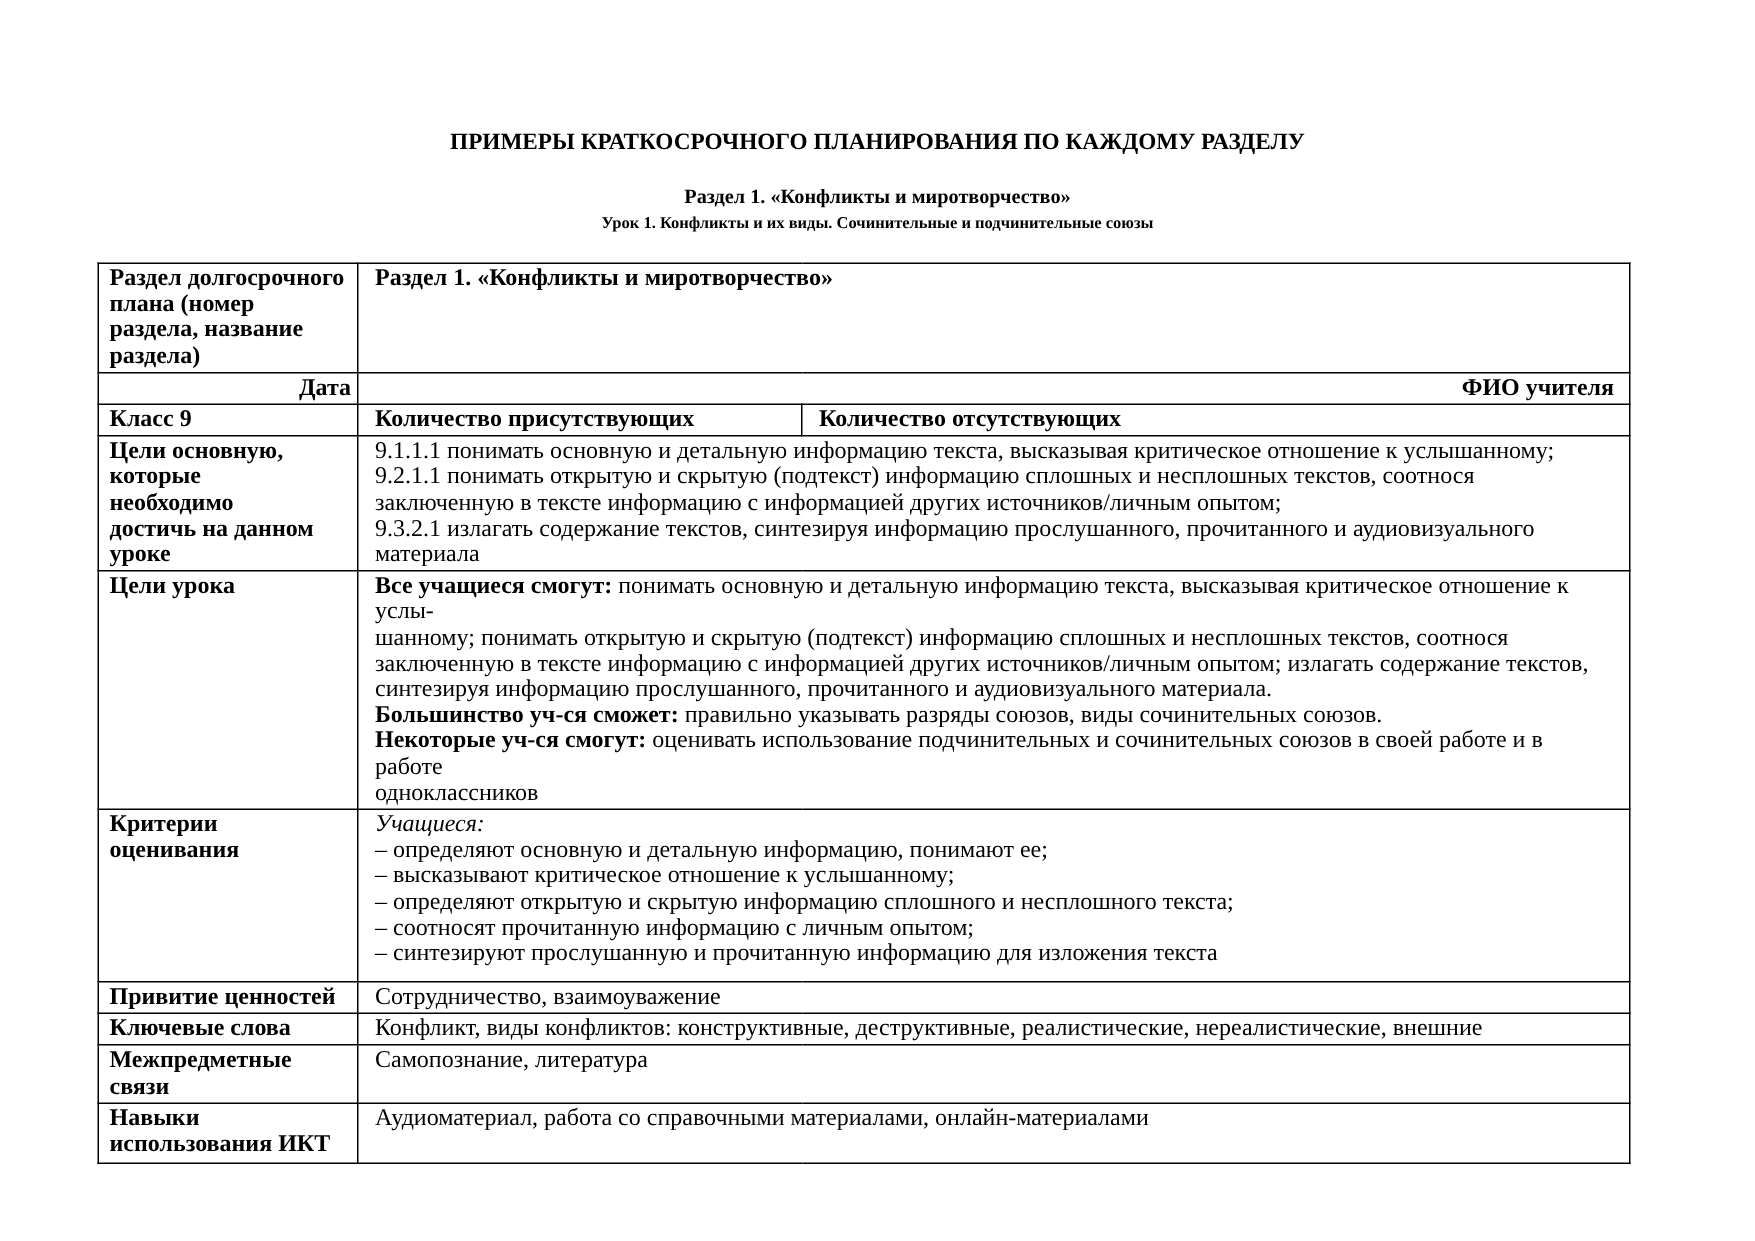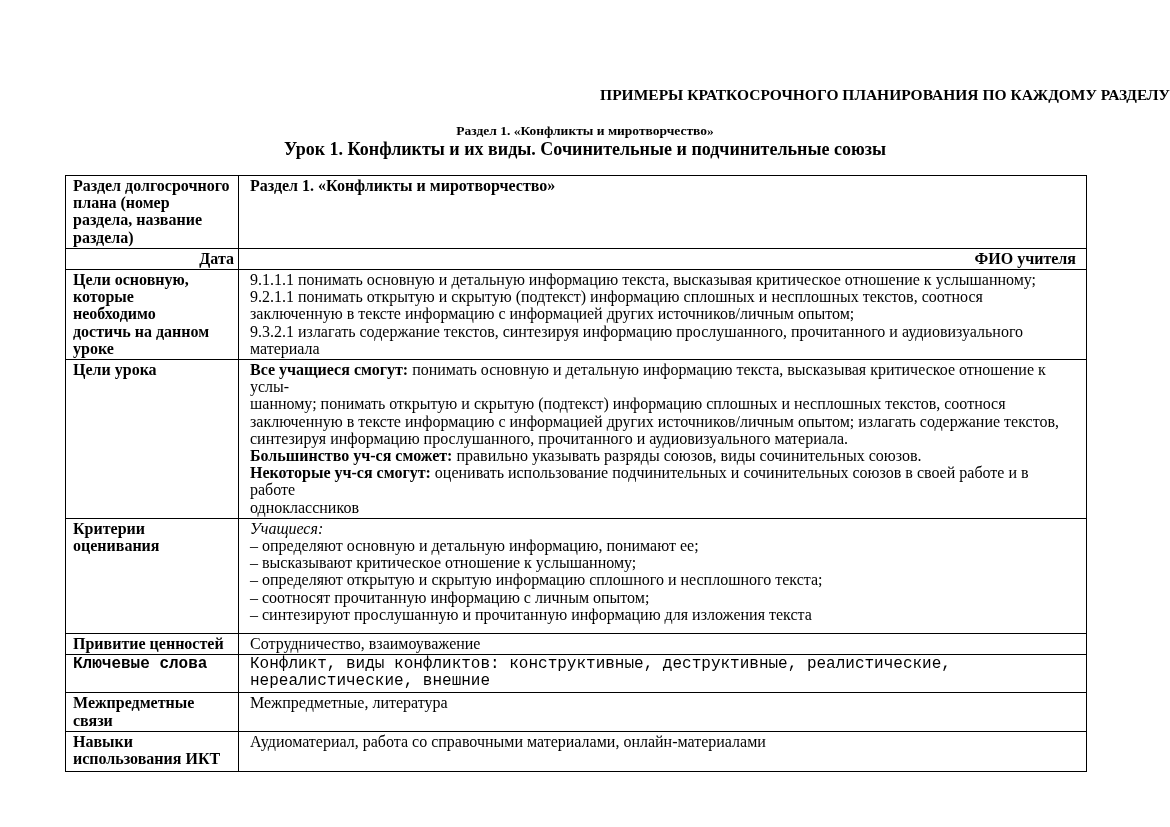"ПРИМЕРЫ КРАТКОСРОЧНОГО ПЛАНИРОВАНИЯ ПО" .doc-title { text-align: right -> center }
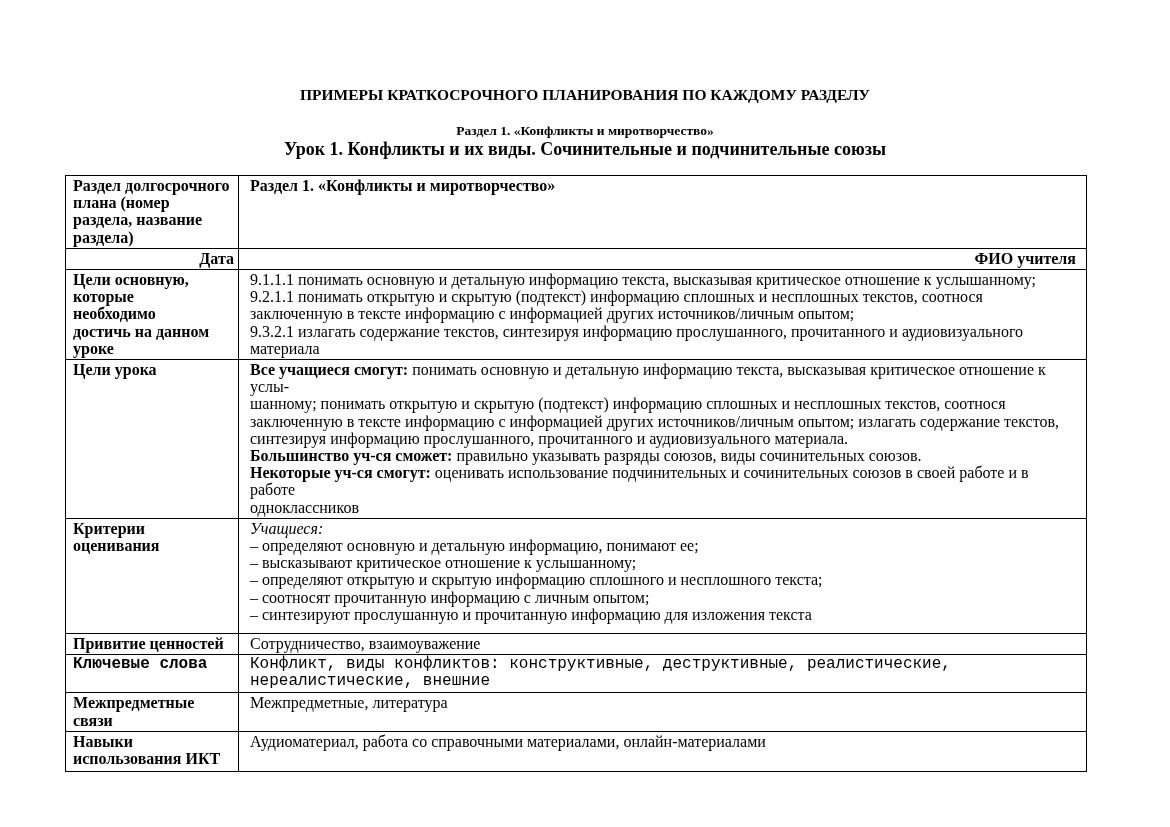"Урок 1. Конфликты и их" .doc-subtitle2 { font-size: 18px -> 11px }
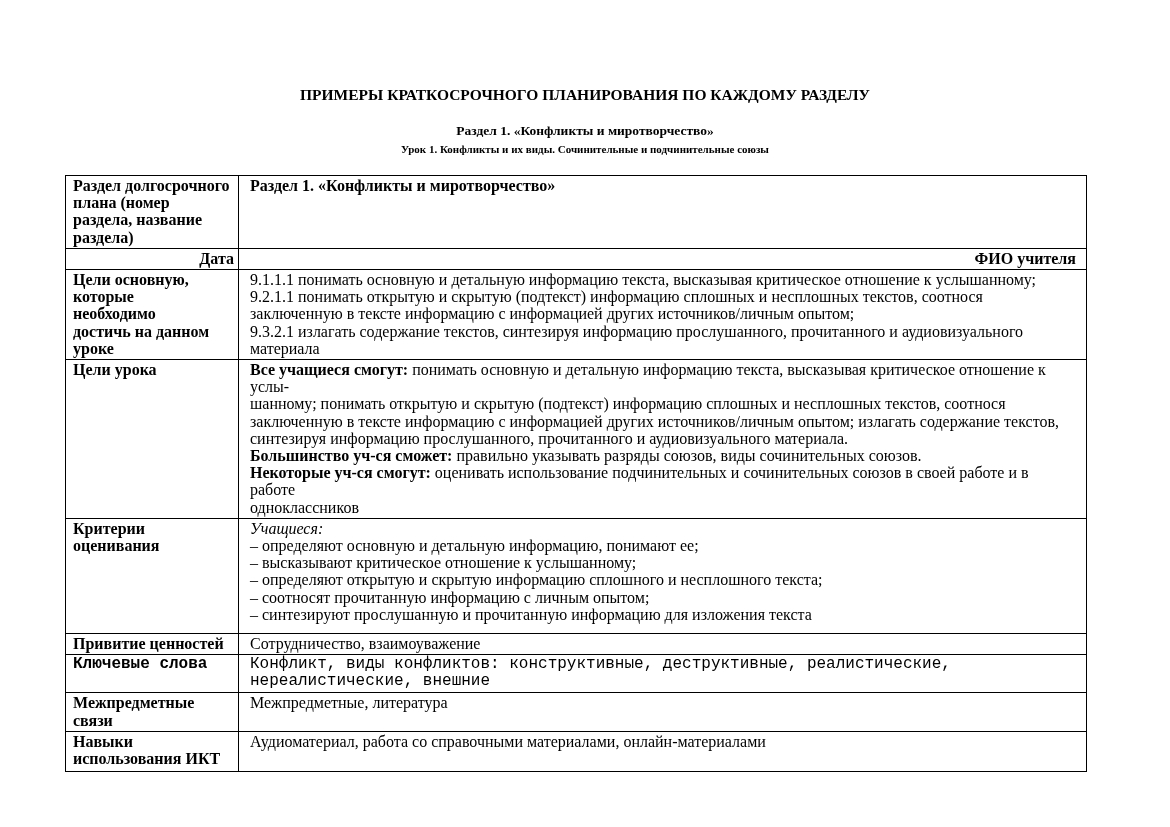"Класс 9" tr.r3 { html: none -> <tr> <td>Класс 9</td> <td>Количество присутствующих</td> <td>Количество отсутствующих</td> </tr> }
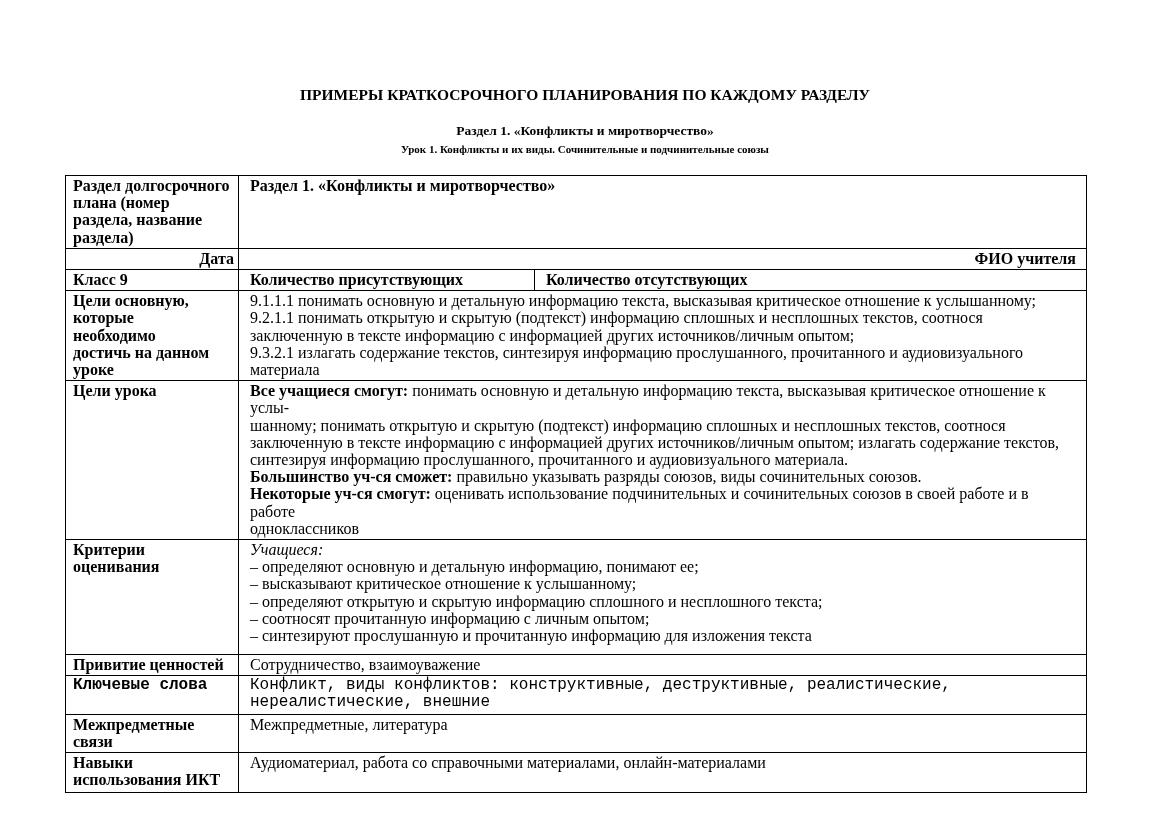"Ключевые слова" .r9 { font-family: Liberation Mono, monospace -> none }
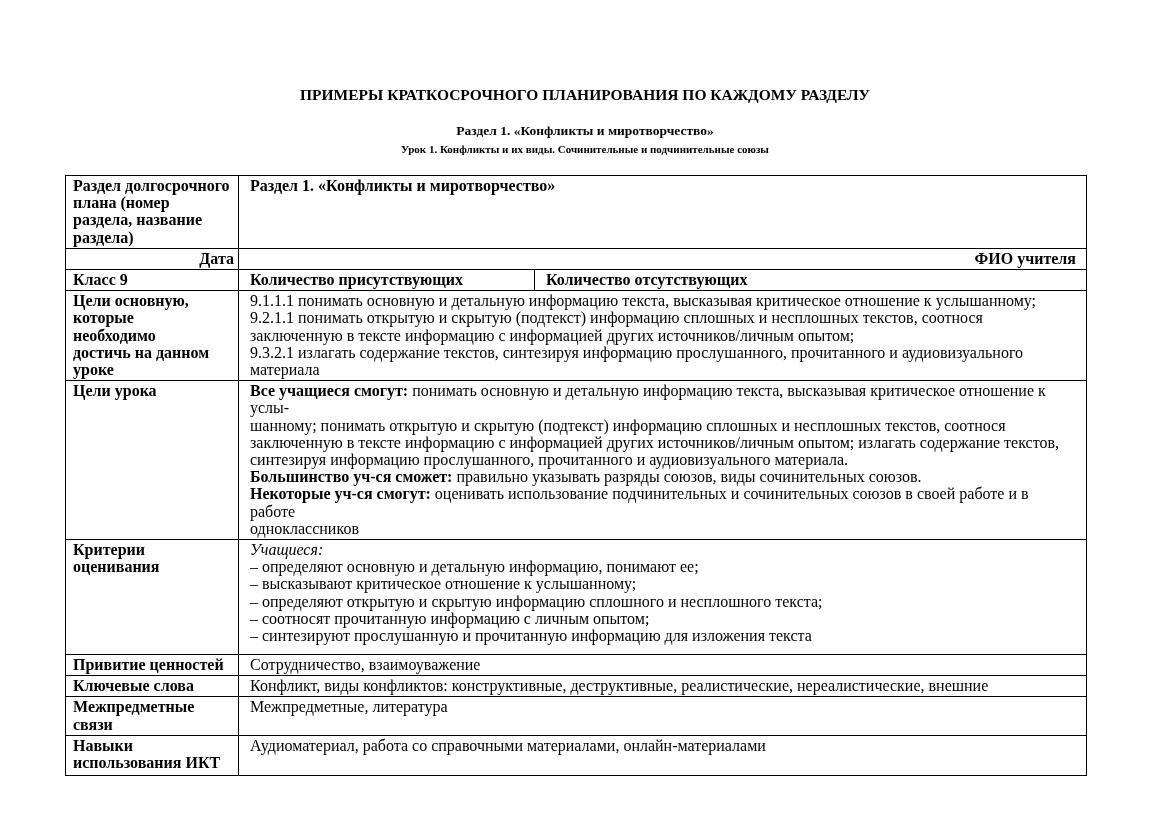"Межпредметные, литература" td { text: Межпредметные -> Самопознание }
